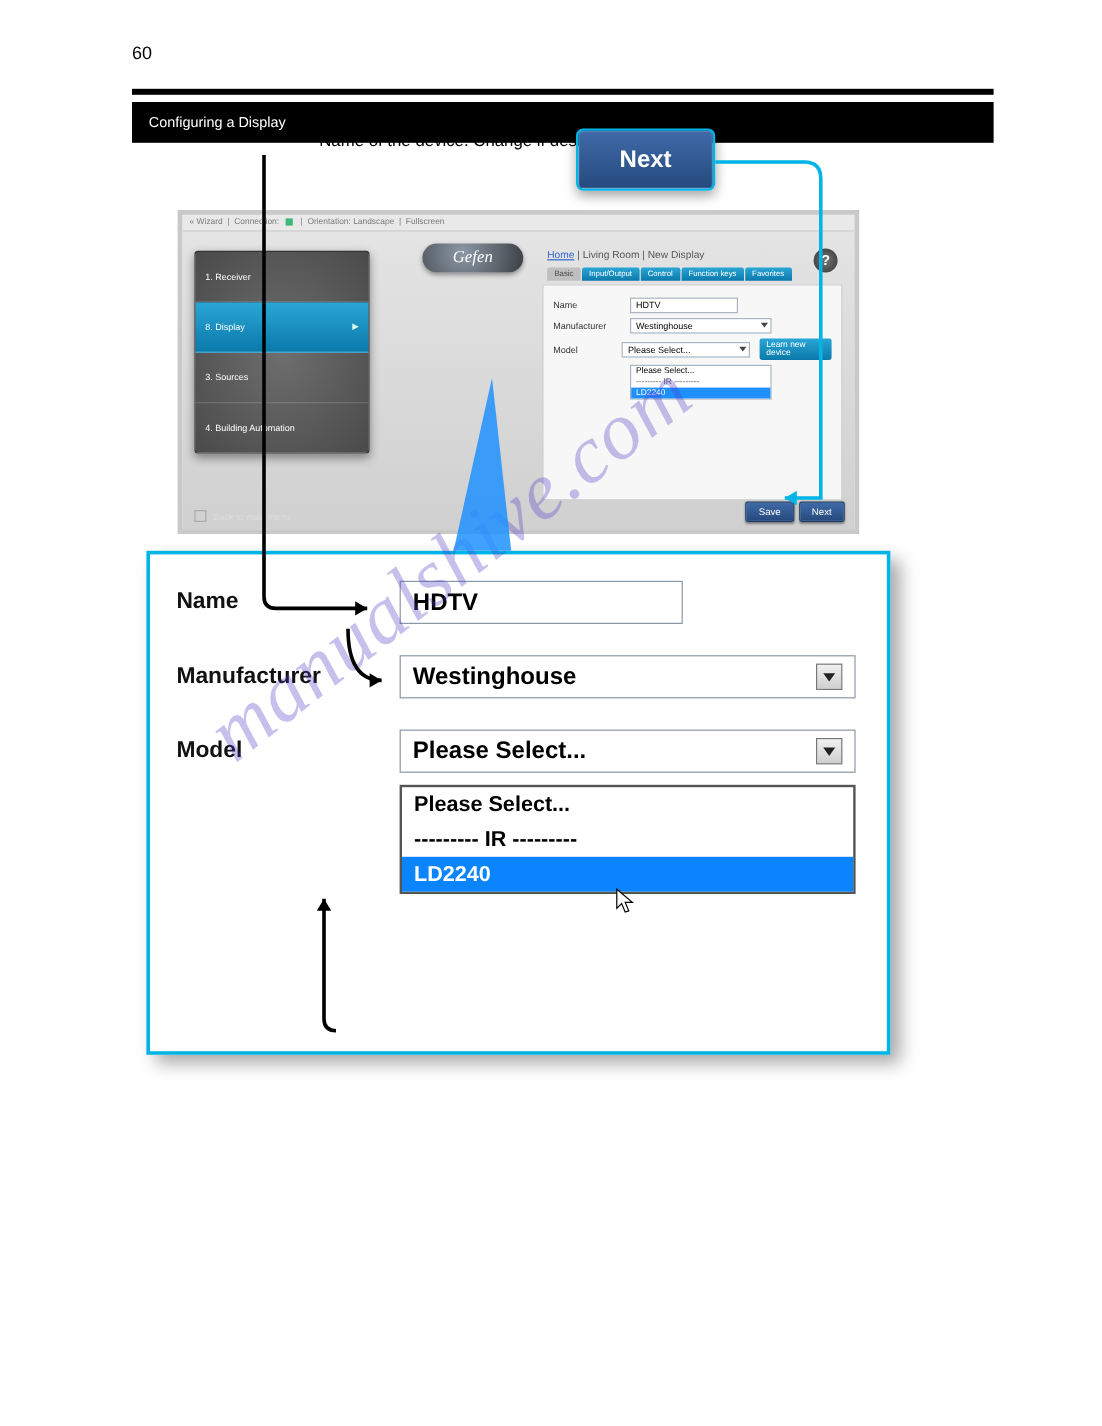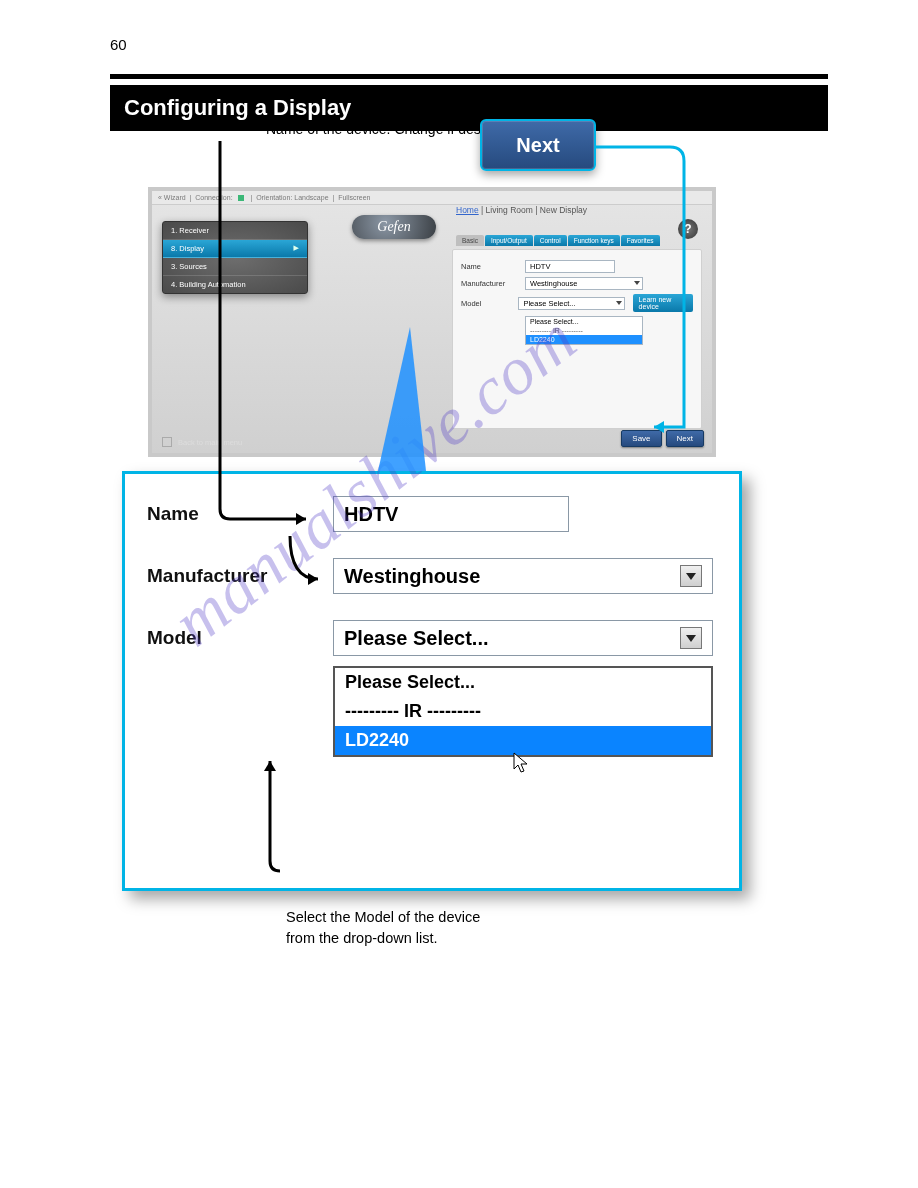"Configuring a Display" .blackbar { font-size: 22px -> 12px; font-weight: bold -> normal }
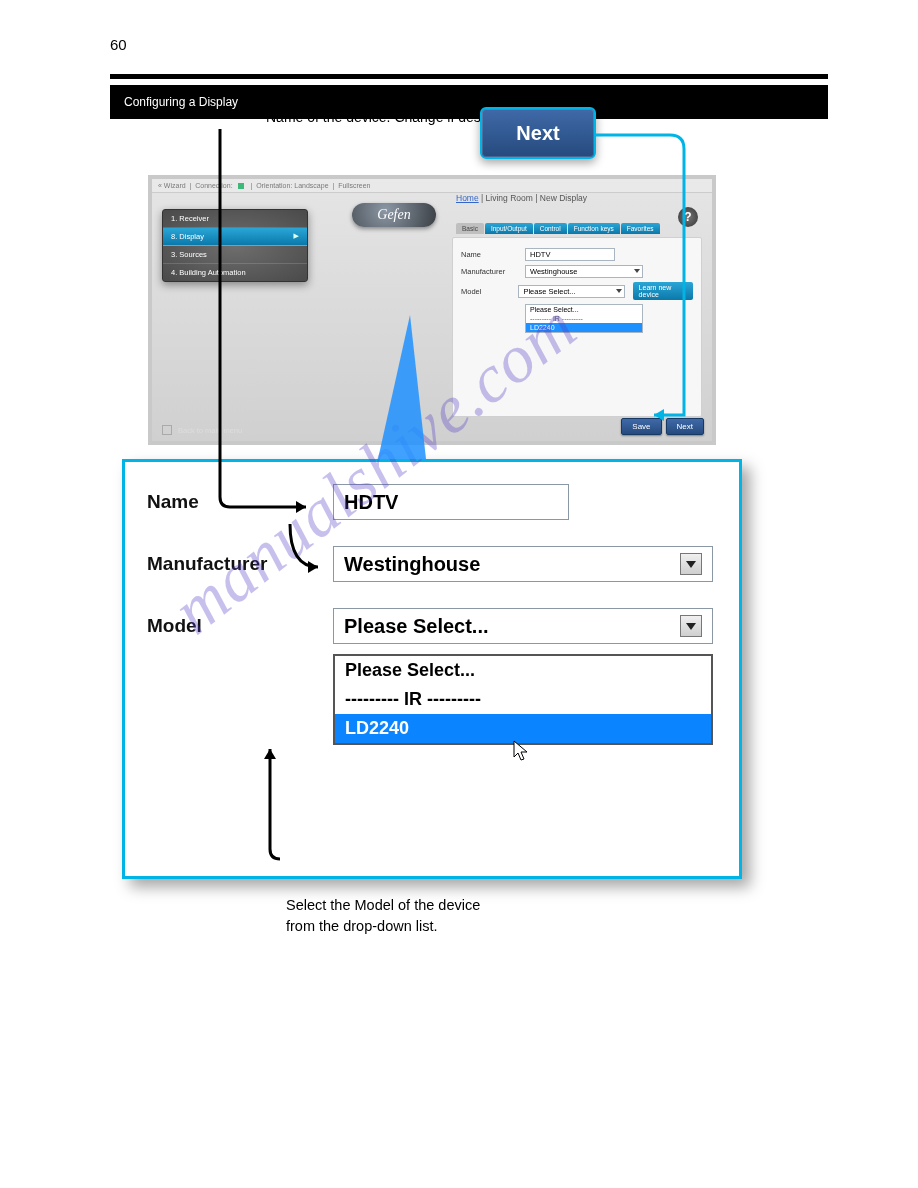"Home | Living Room |" .mini .crumb { top: 0 -> 14px }
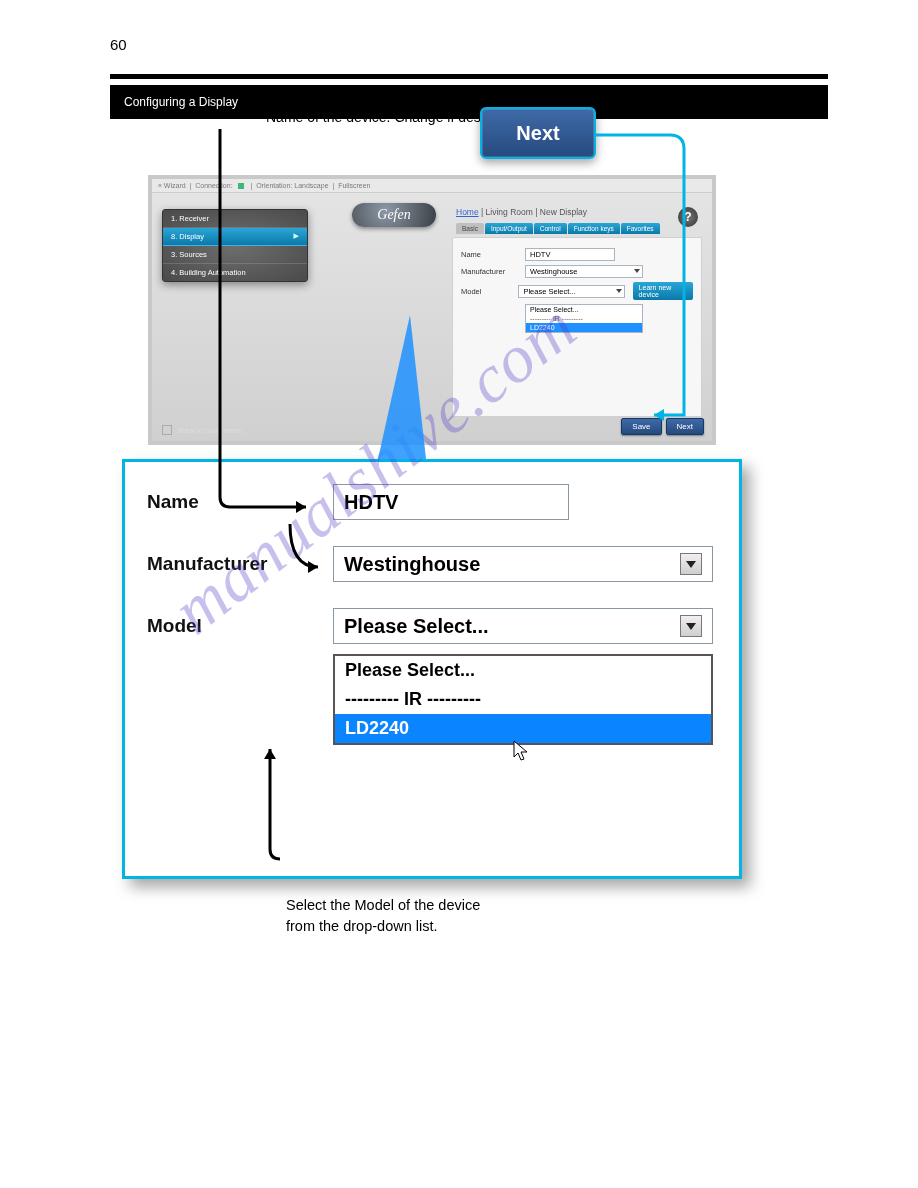"1. Receiver" .mini .side .row { padding: 4px 8px -> 16px 8px }
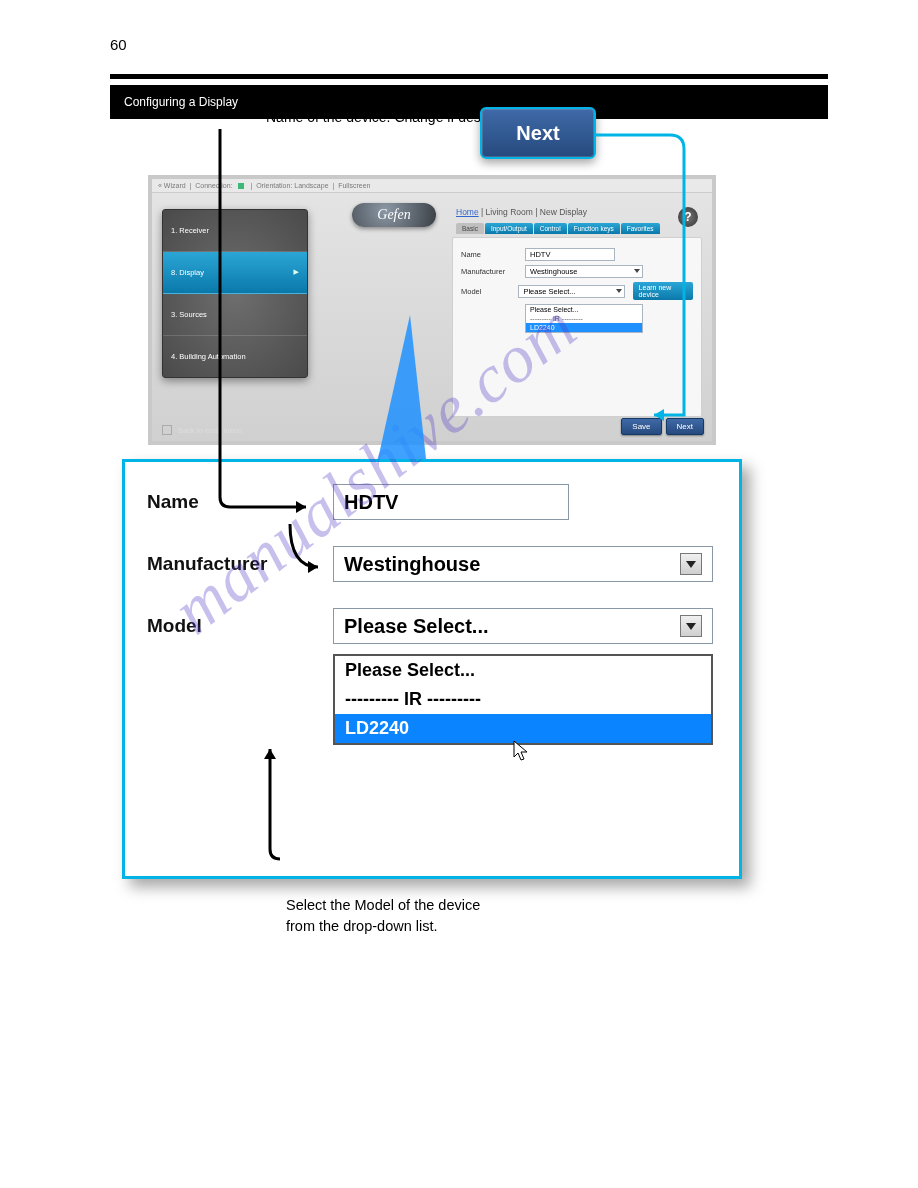"Select the Model of the" div.footnote { html: <div> <span>Select the Model of the device</span><br> <span>from the drop-down list.</span> </div> -> none }
